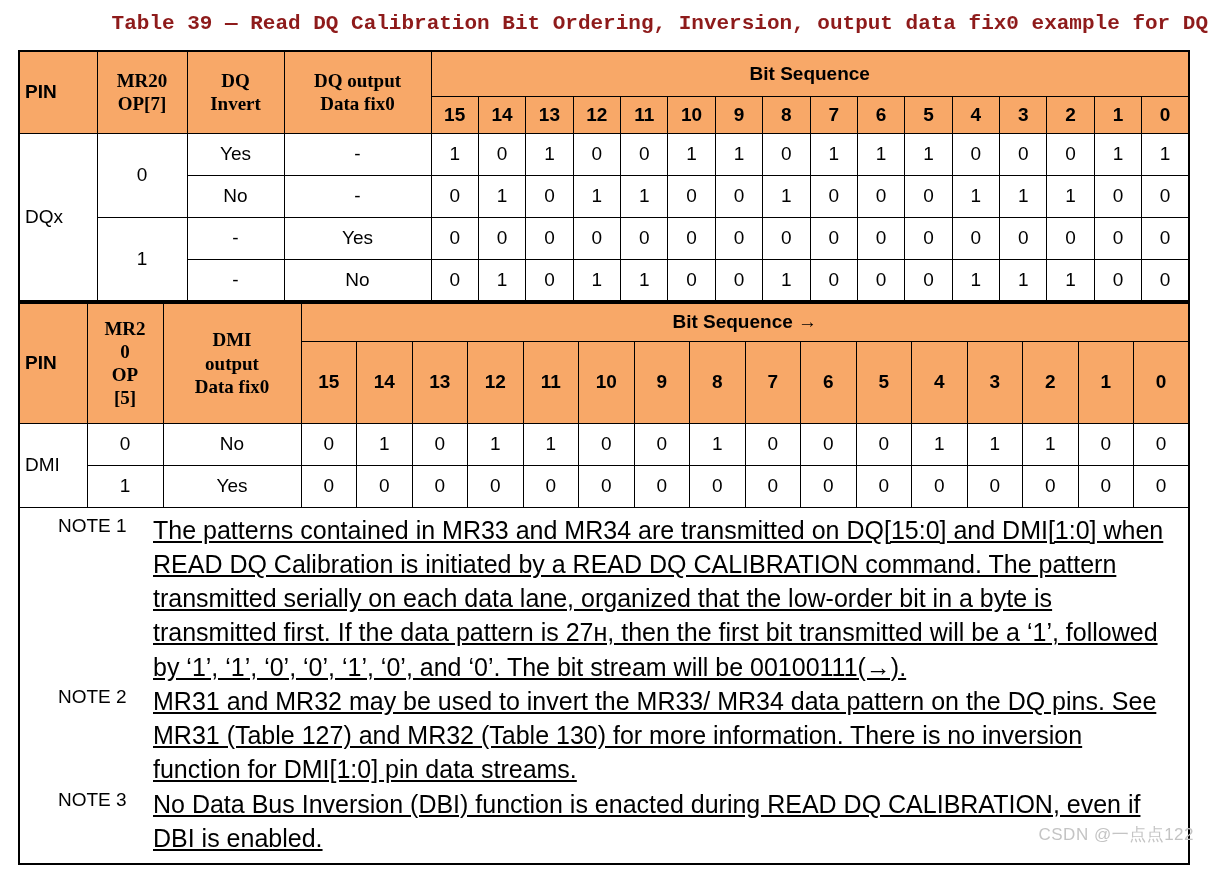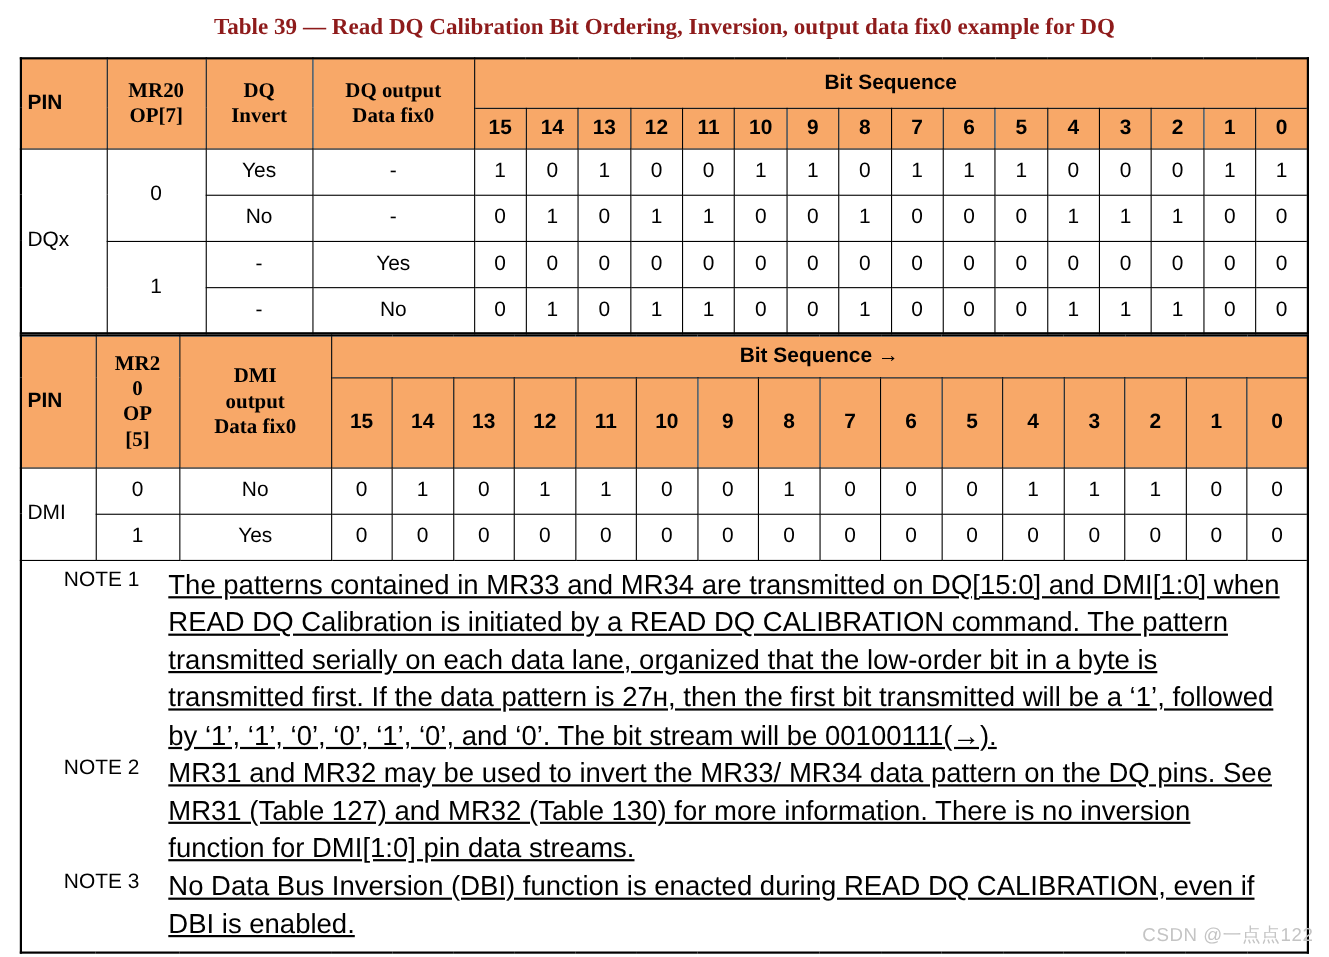"Table 39 — Read DQ" .tbl-title { font-family: Liberation Serif, serif -> Liberation Mono, monospace; text-align: center -> right }
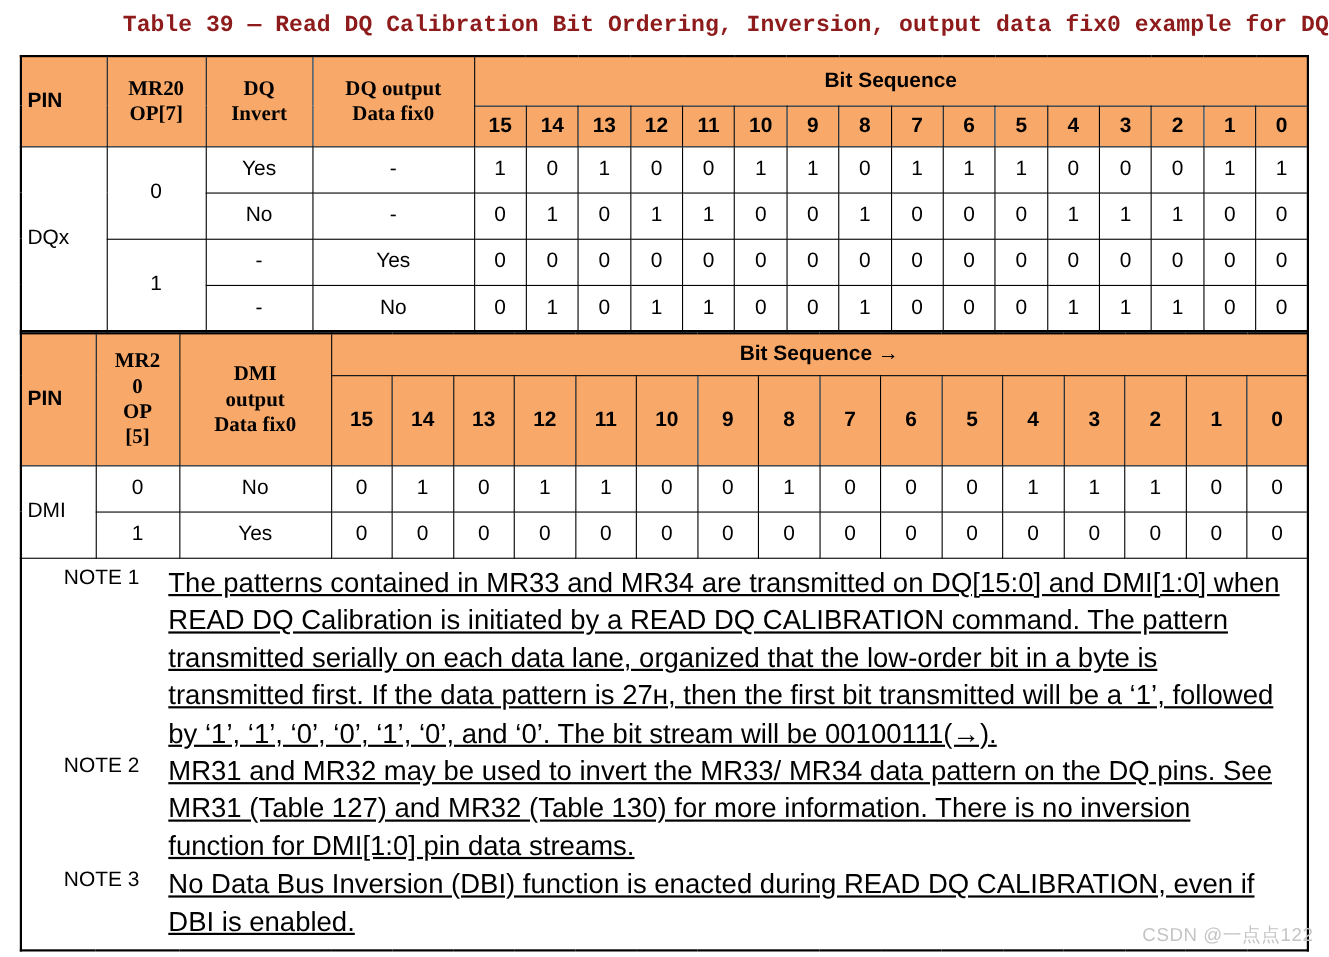"CSDN @一点点122" .watermark { bottom: 9px -> 24px }
